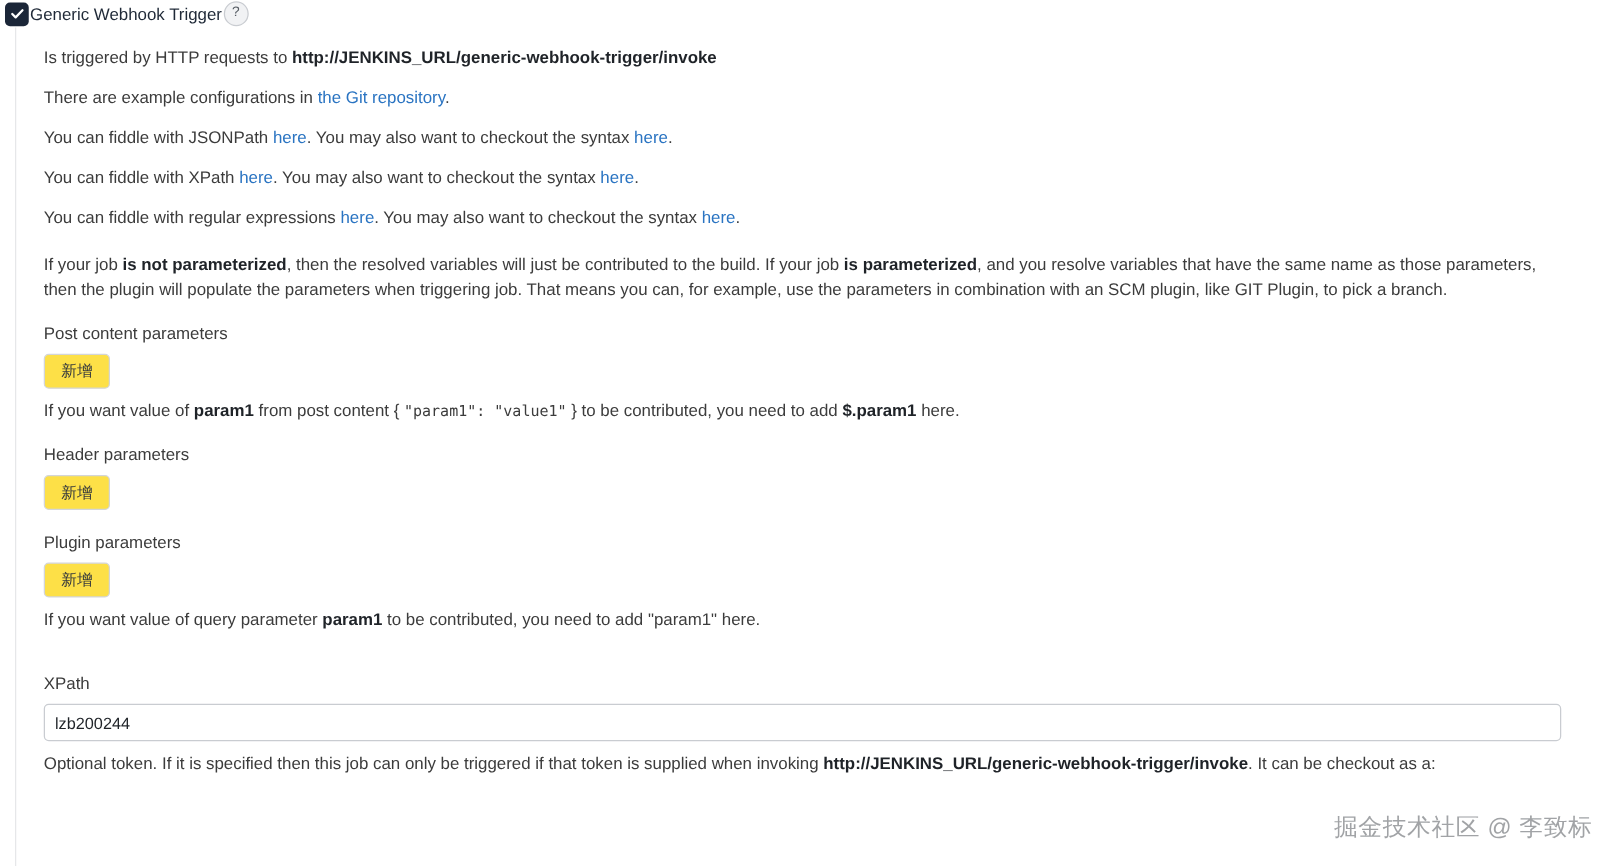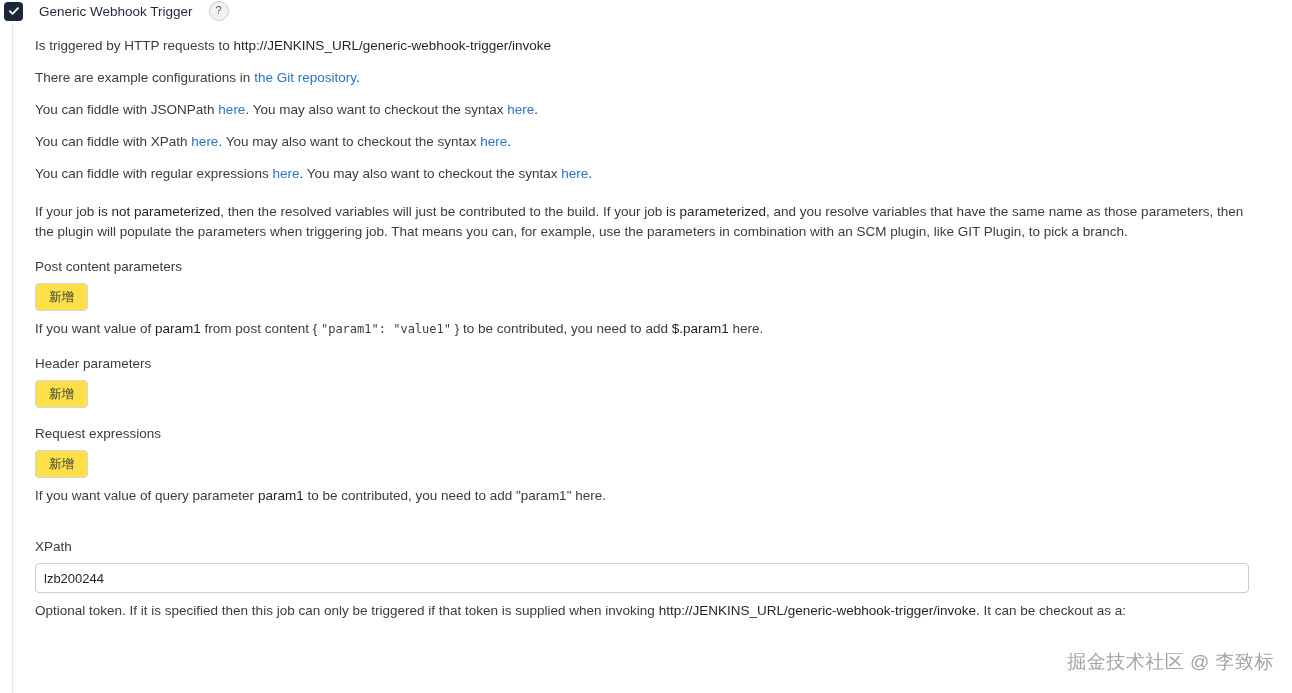"Generic Webhook Trigger" .trigger-header { gap: 16px -> 1px }
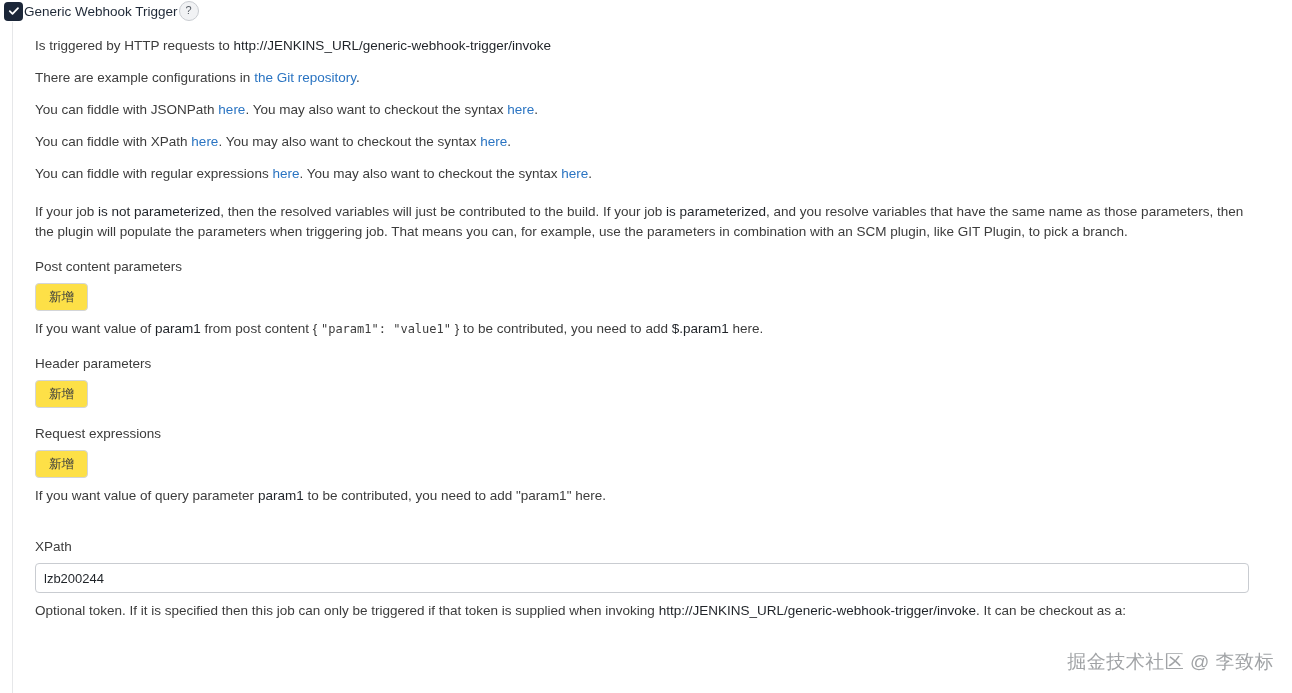"http://JENKINS_URL/generic-webhook-trigg" b, strong { font-weight: normal -> bold }
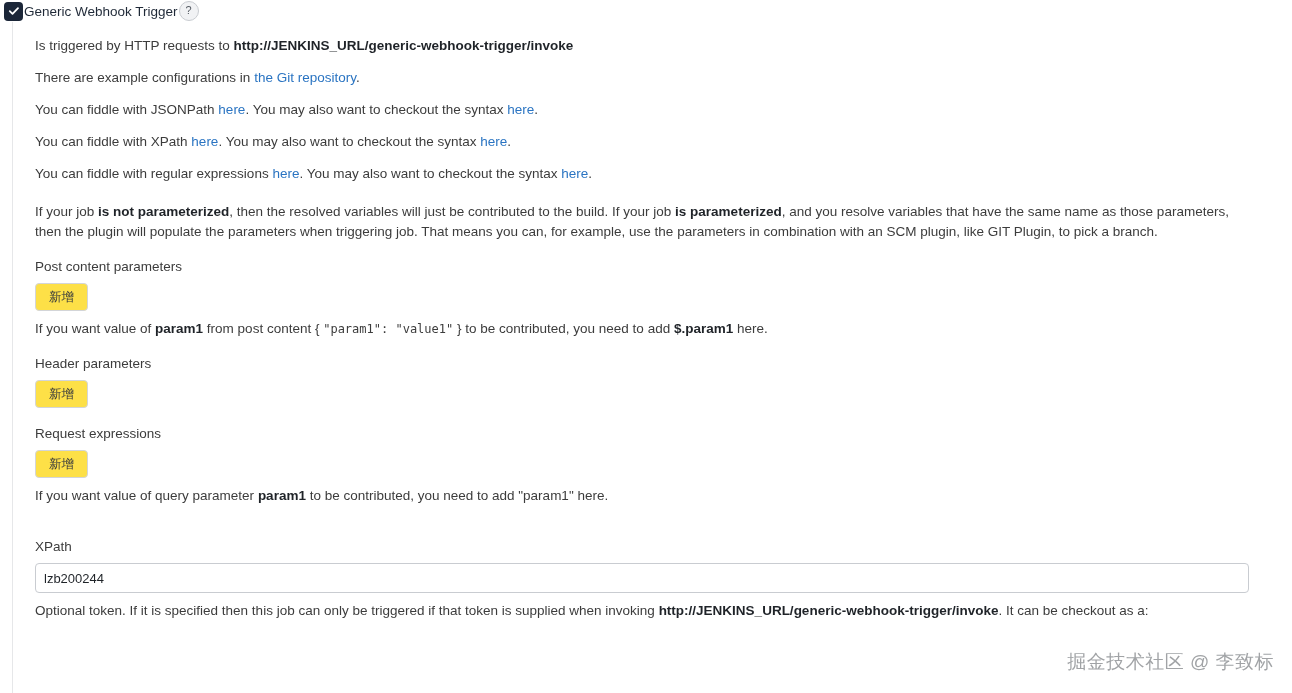"Request expressions" div.section-label { text: Request expressions -> Plugin parameters }
